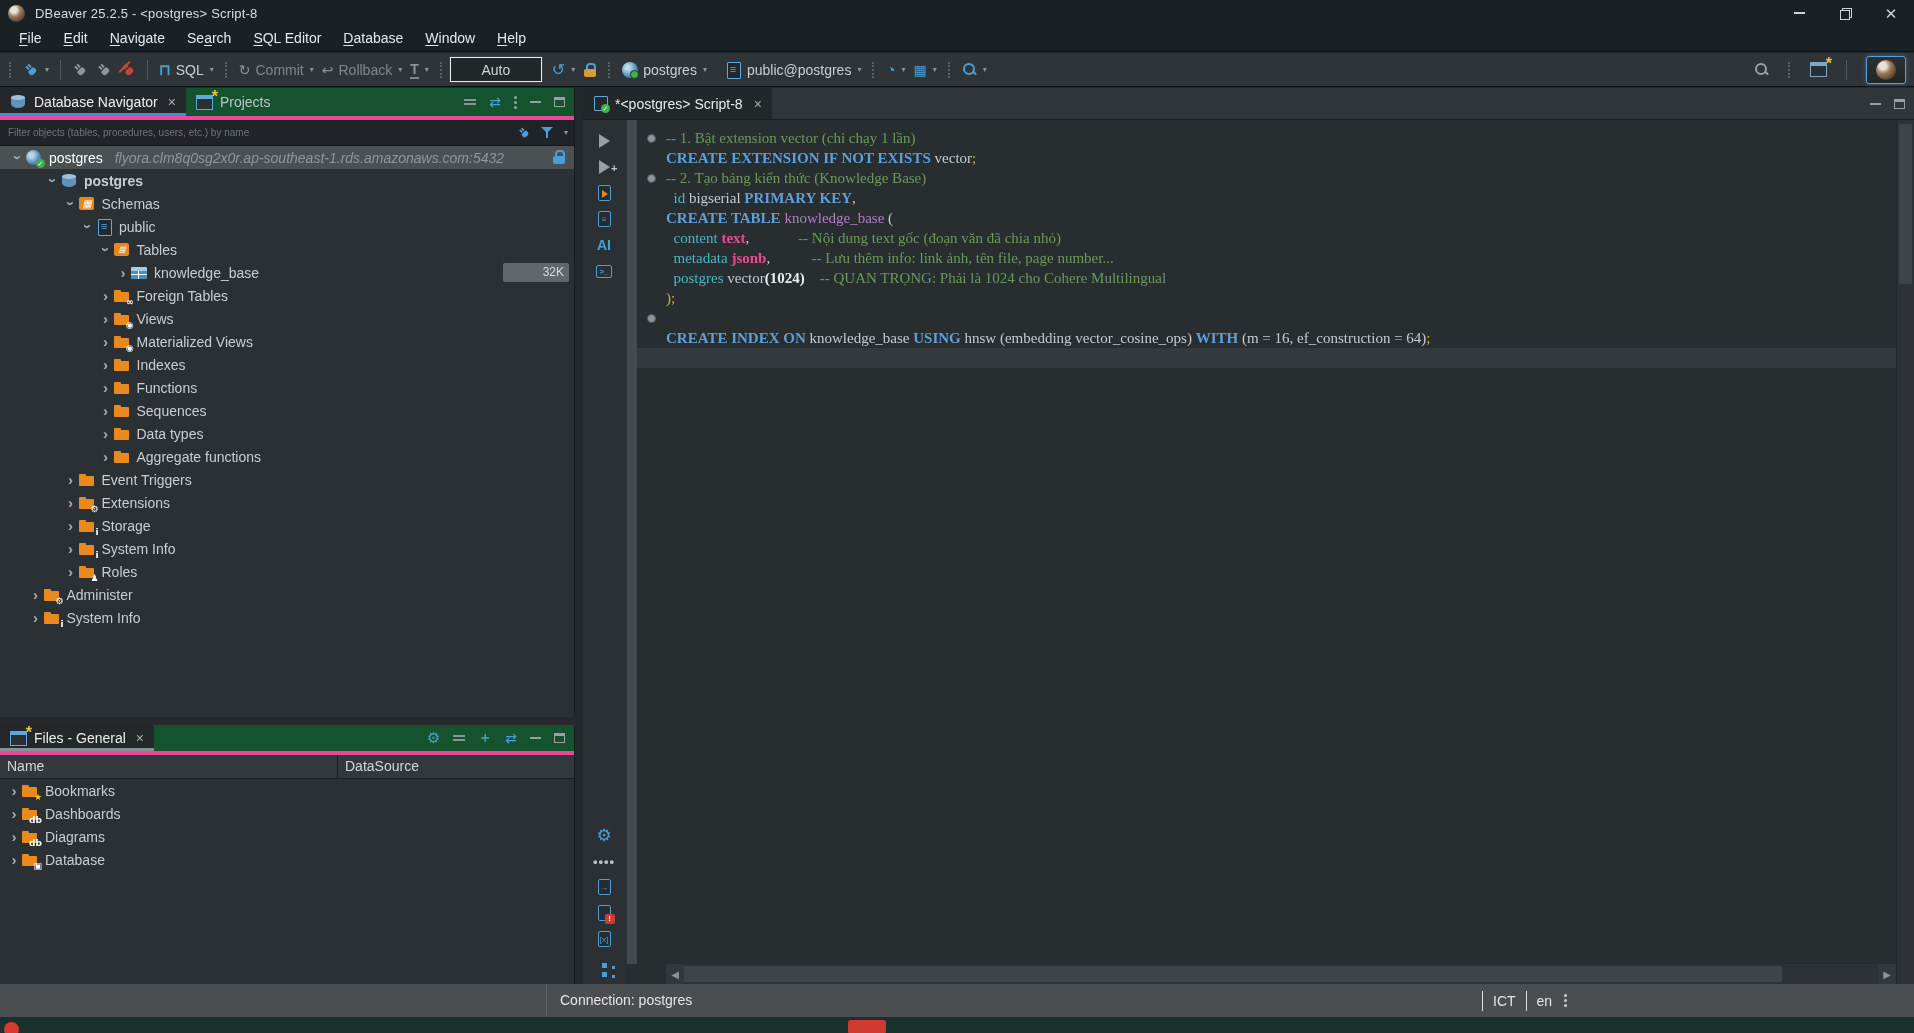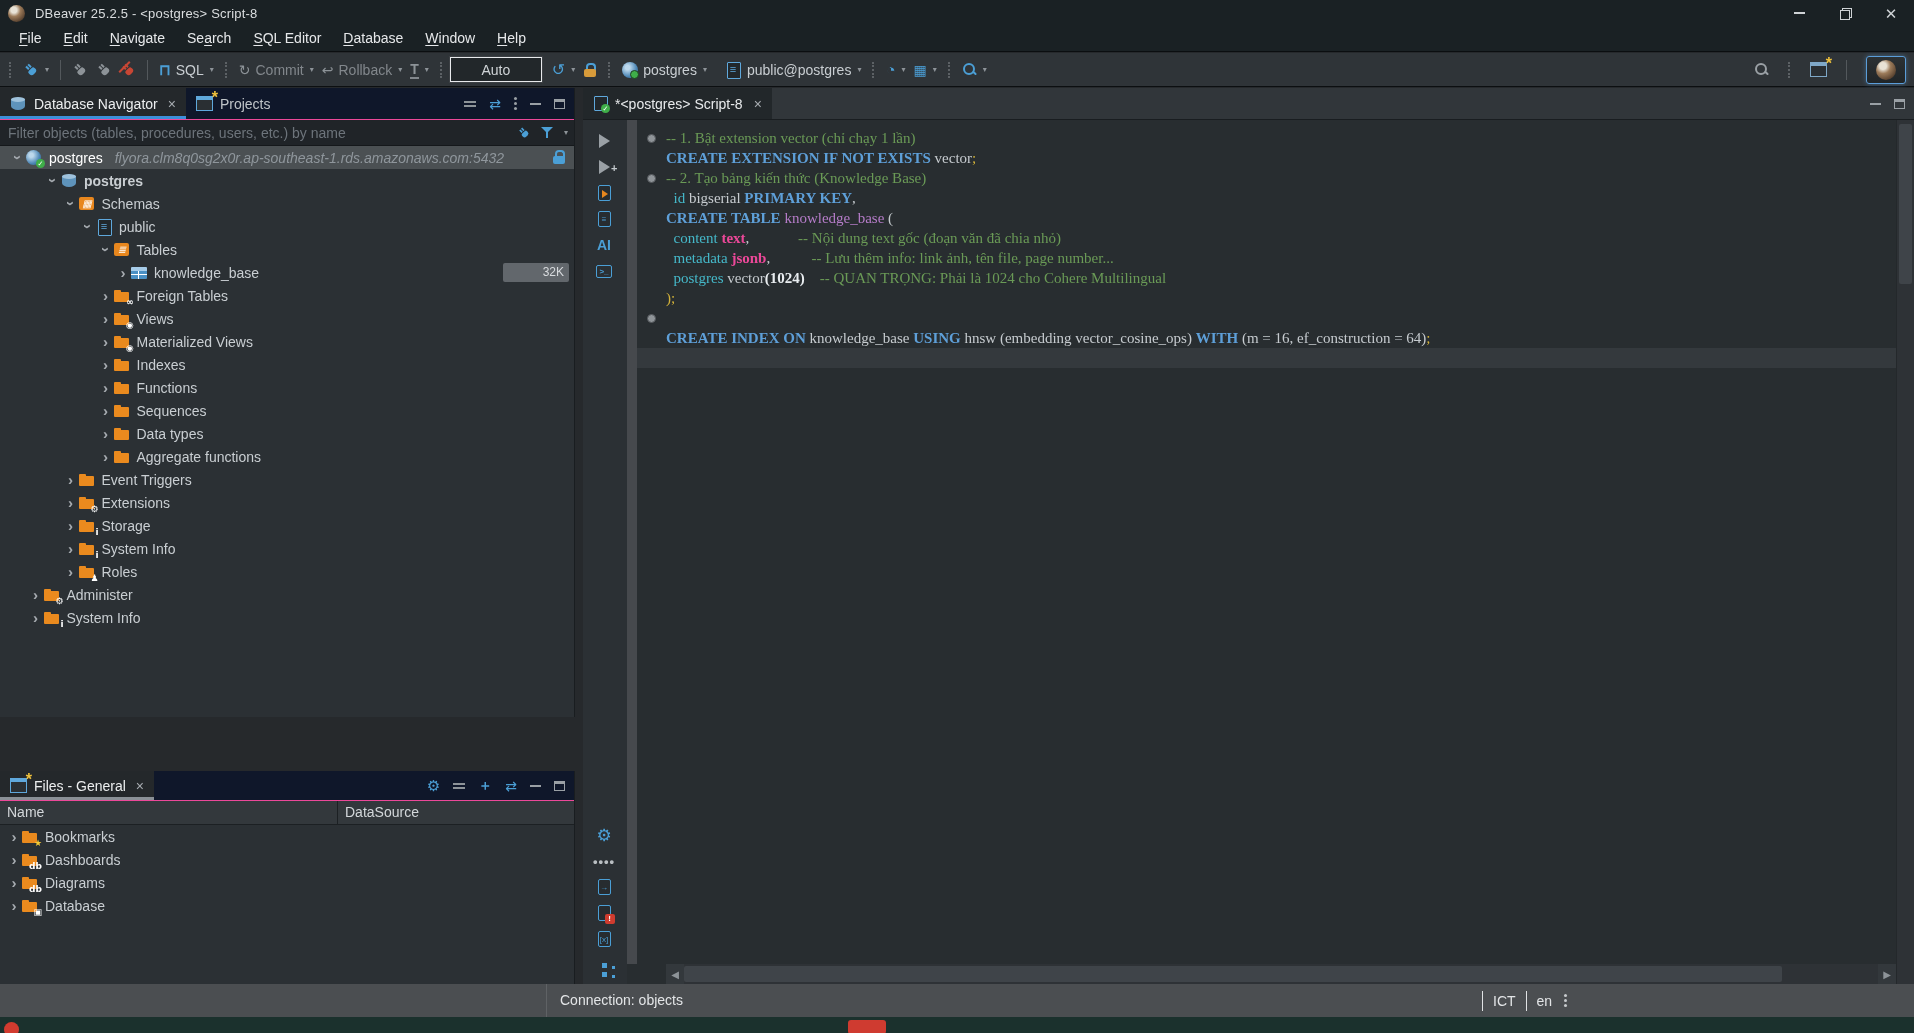"Database Navigator" .ptabs { background: #0f172a -> #14532d; border-bottom: 1px solid #ec4899 -> 4px solid #ec4899 }
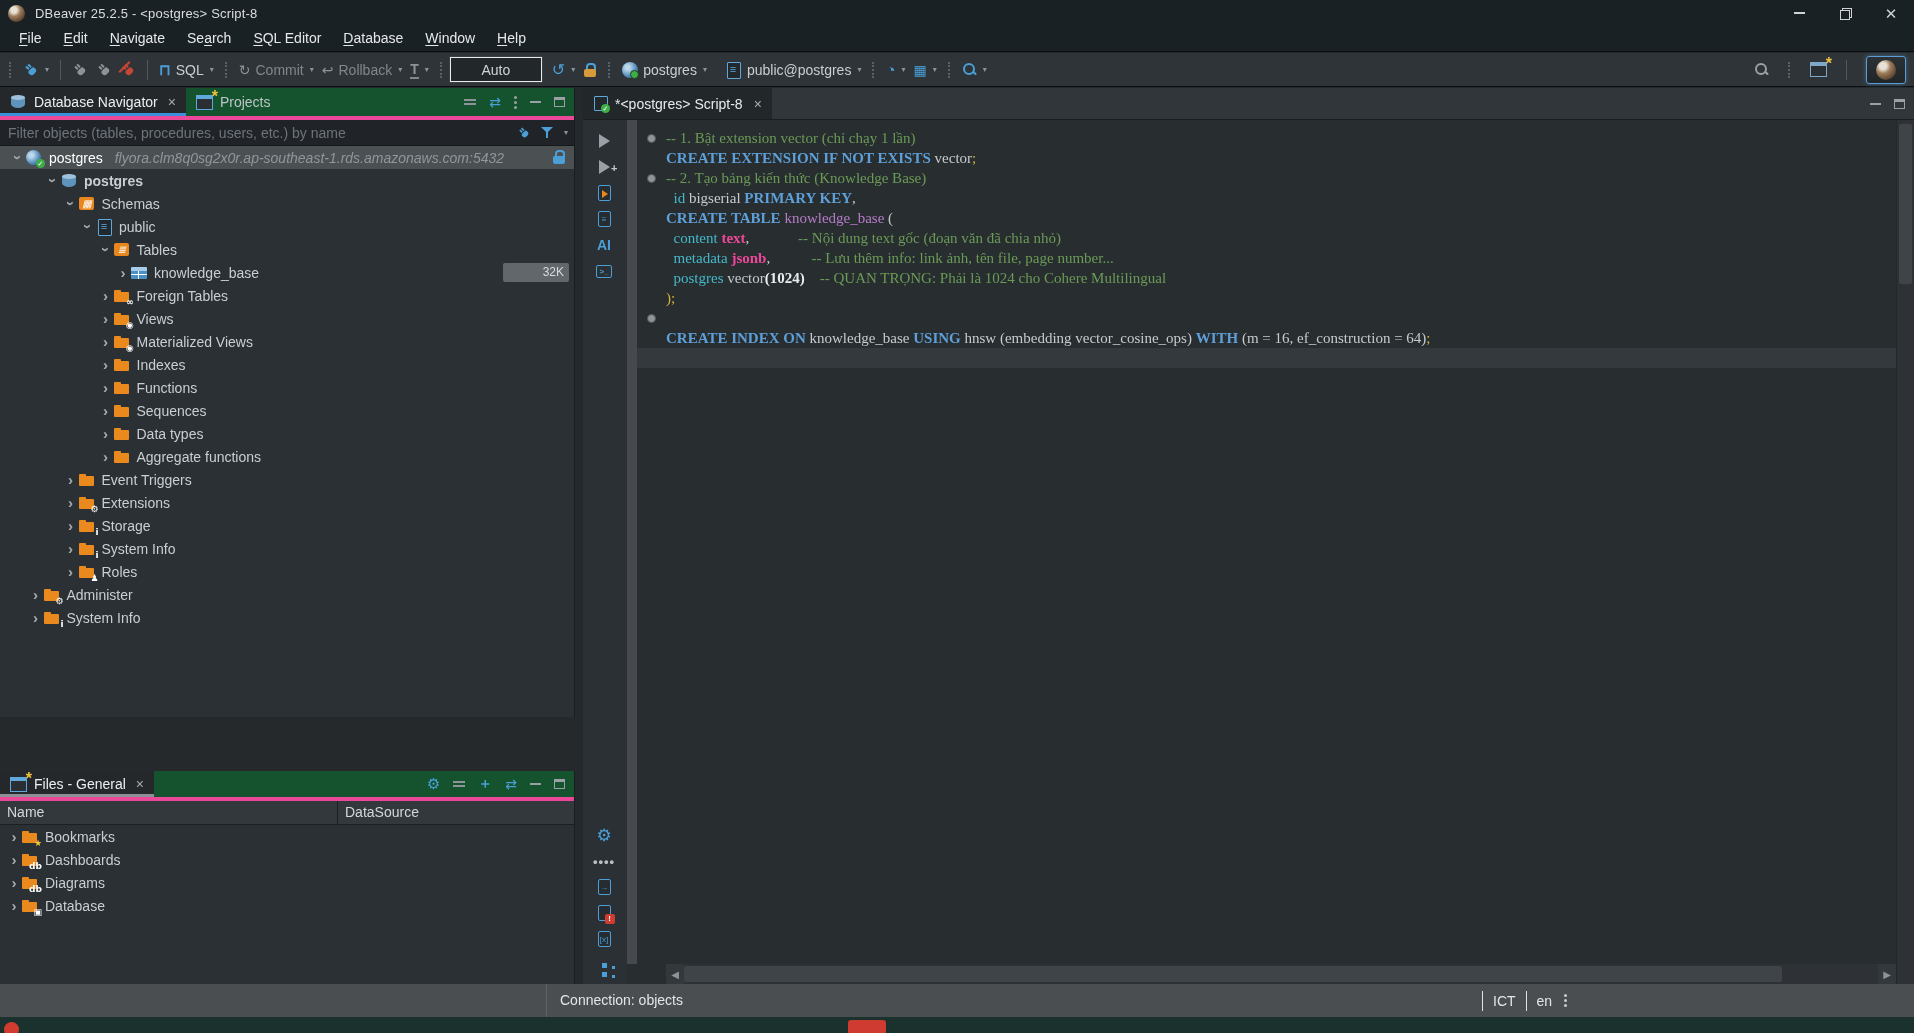"Filter objects (tables, procedures," .filter-row input { font-size: 14px -> 10px }
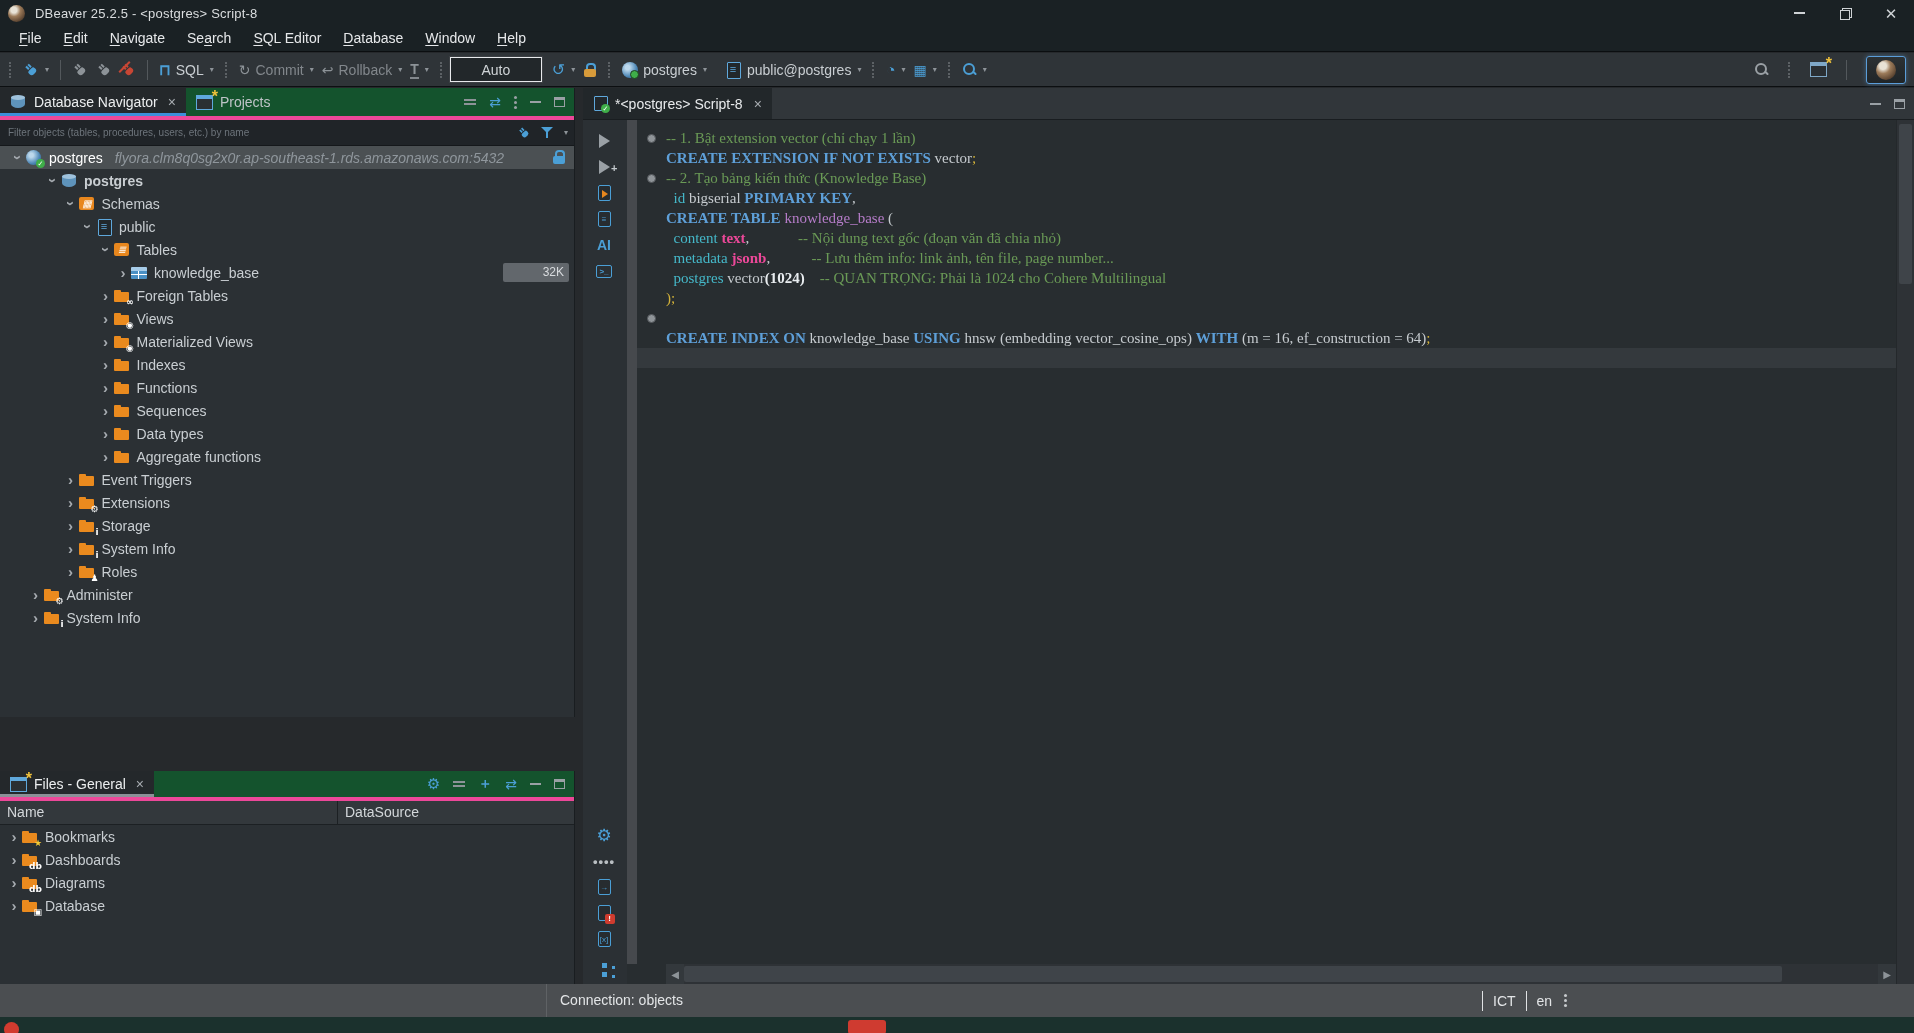"Files - General" .files-panel { margin-top: 46px -> none }
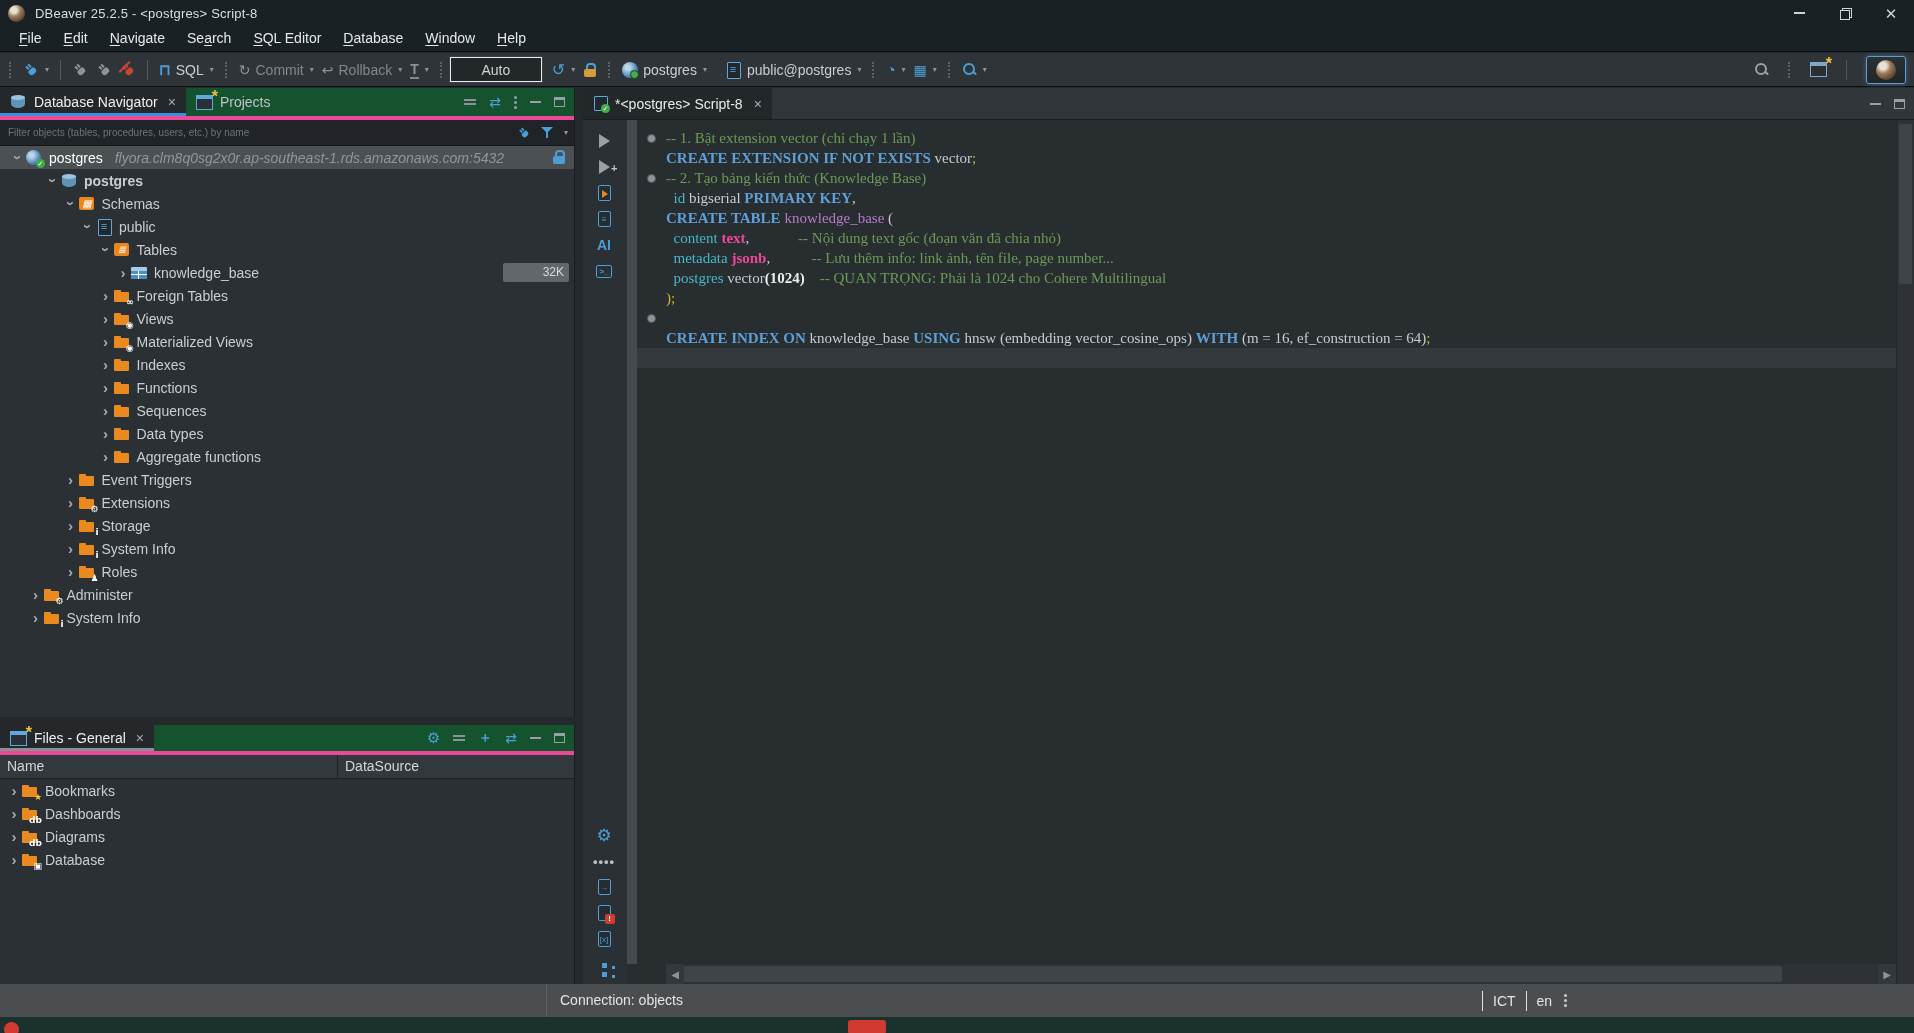"Connection: objects" span.sb-conn { text: objects -> postgres }
